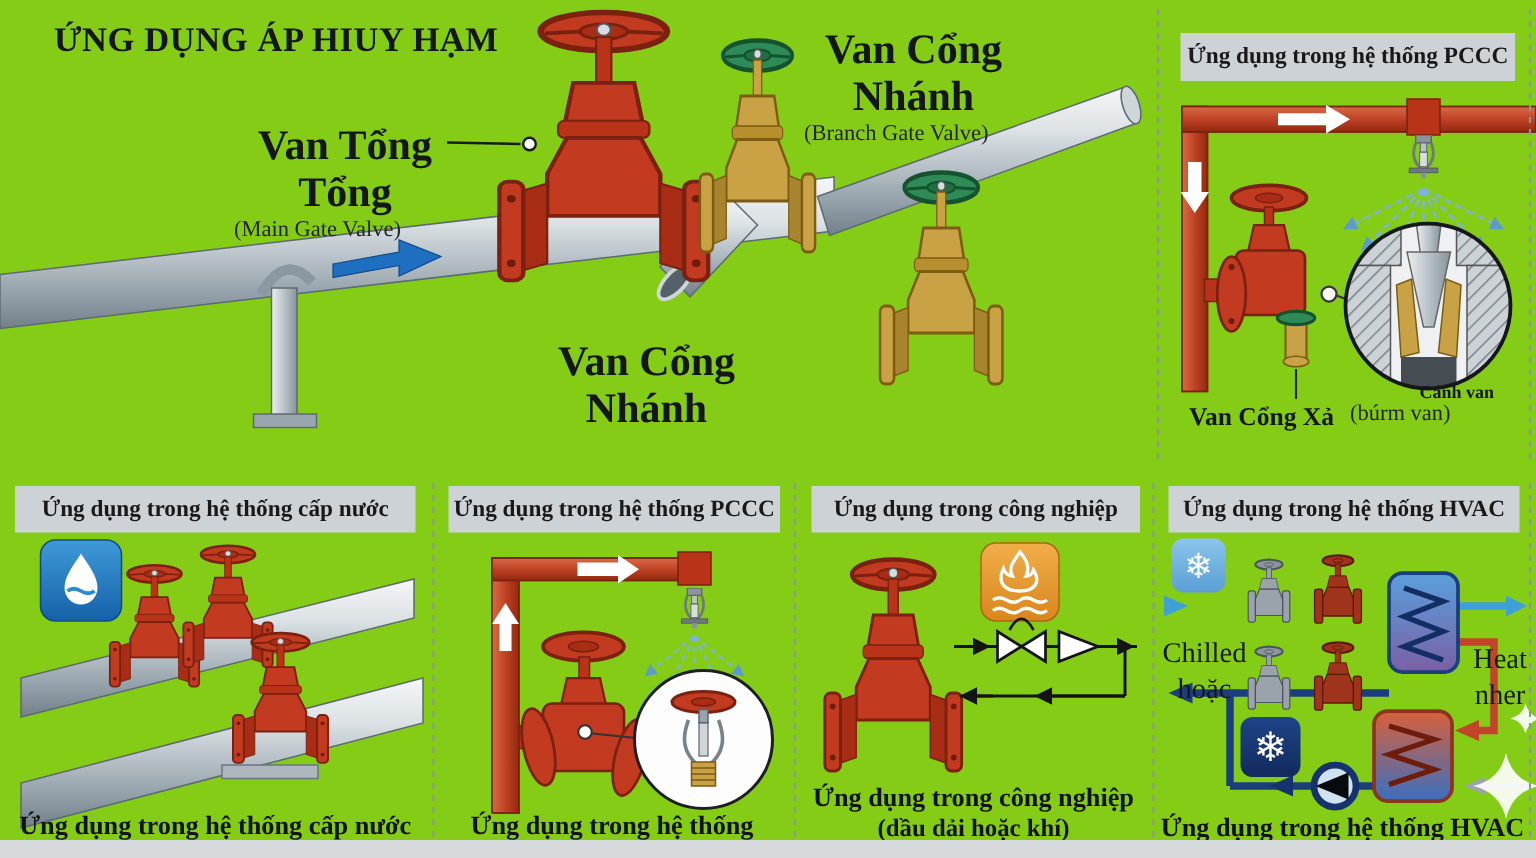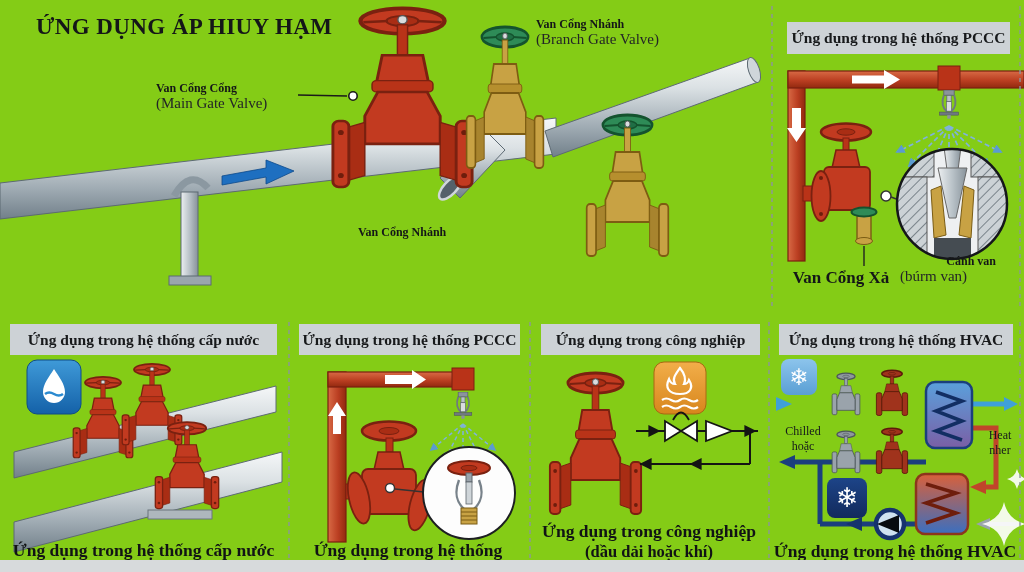"Van Cổng Nhánh" .lbl-b { font-size: 12px -> 28px; text-align: none -> center }
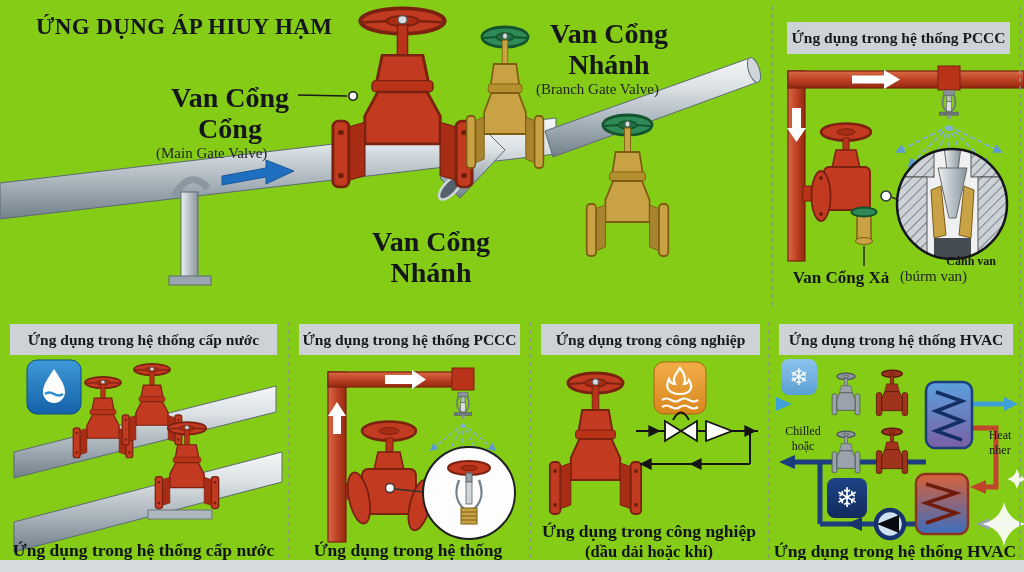"Van Cổng Cổng" div.lbl-b { text: Cổng Cổng -> Tổng Tổng }
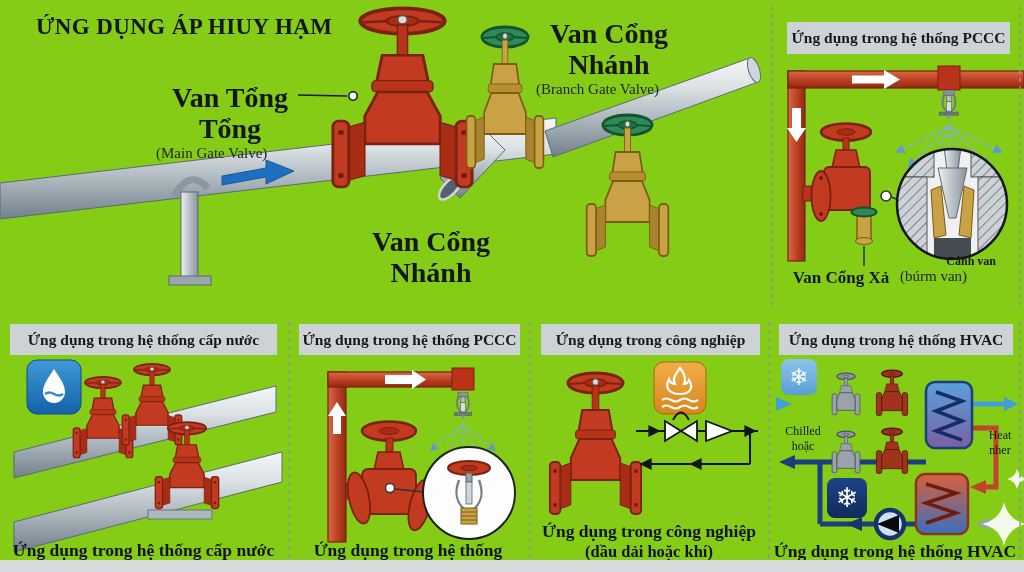"Chilled" .sched { font-size: 12px -> 19px }
